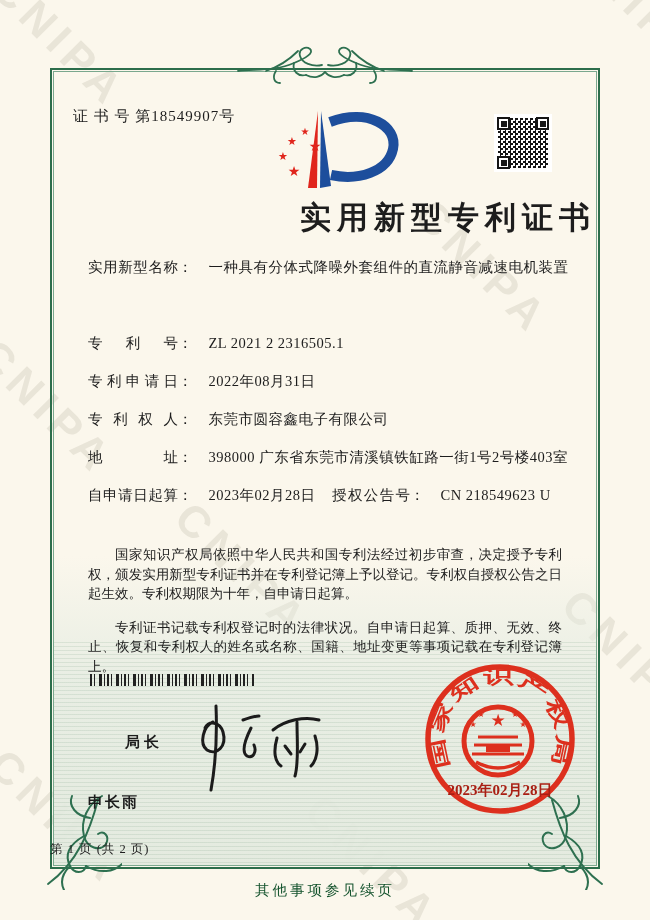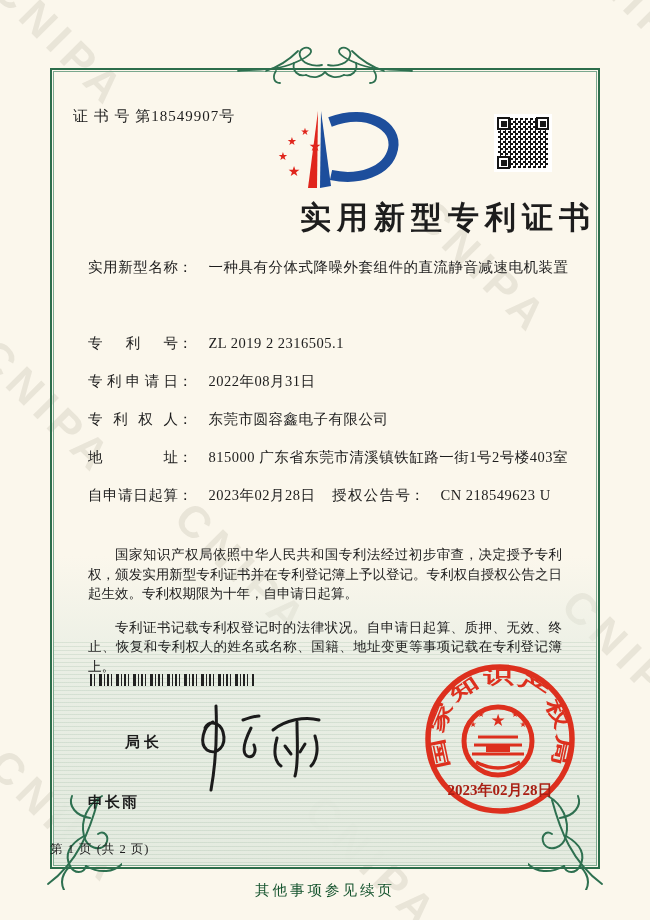"ZL 2019 2 2316505.1" span.val { text: 2019 -> 2021 }
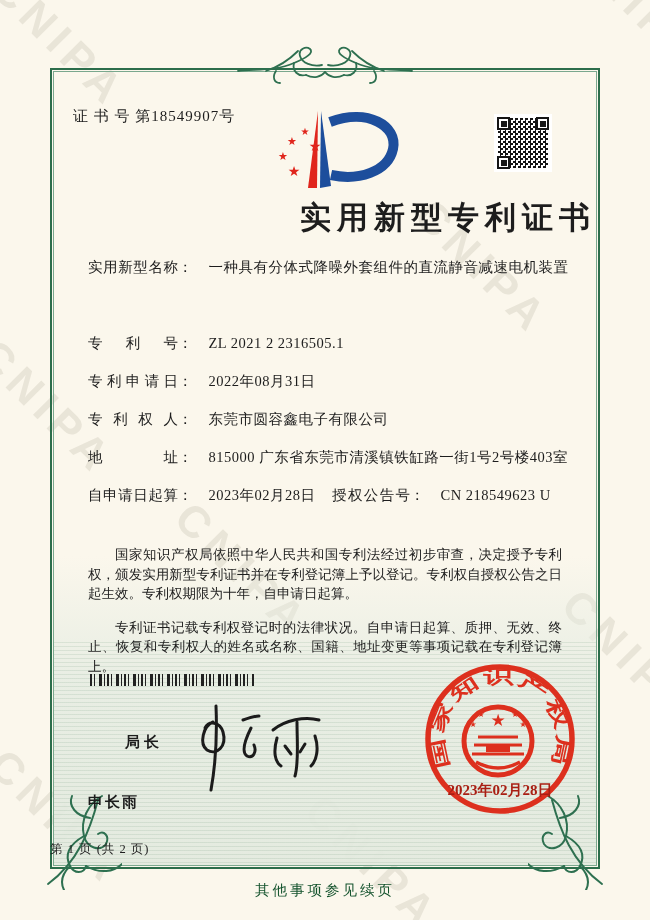"815000 广东省东莞市清溪镇铁缸路一街1号2号楼403室" span.val { text: 815000 -> 398000 }
